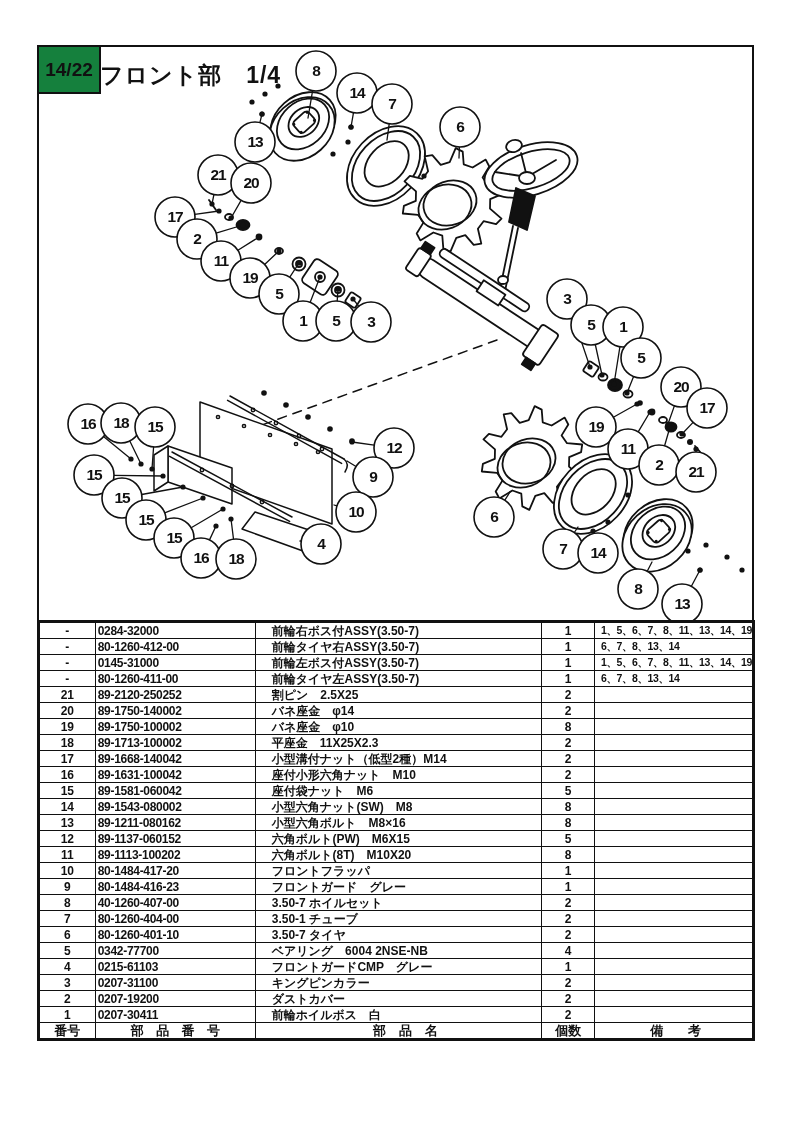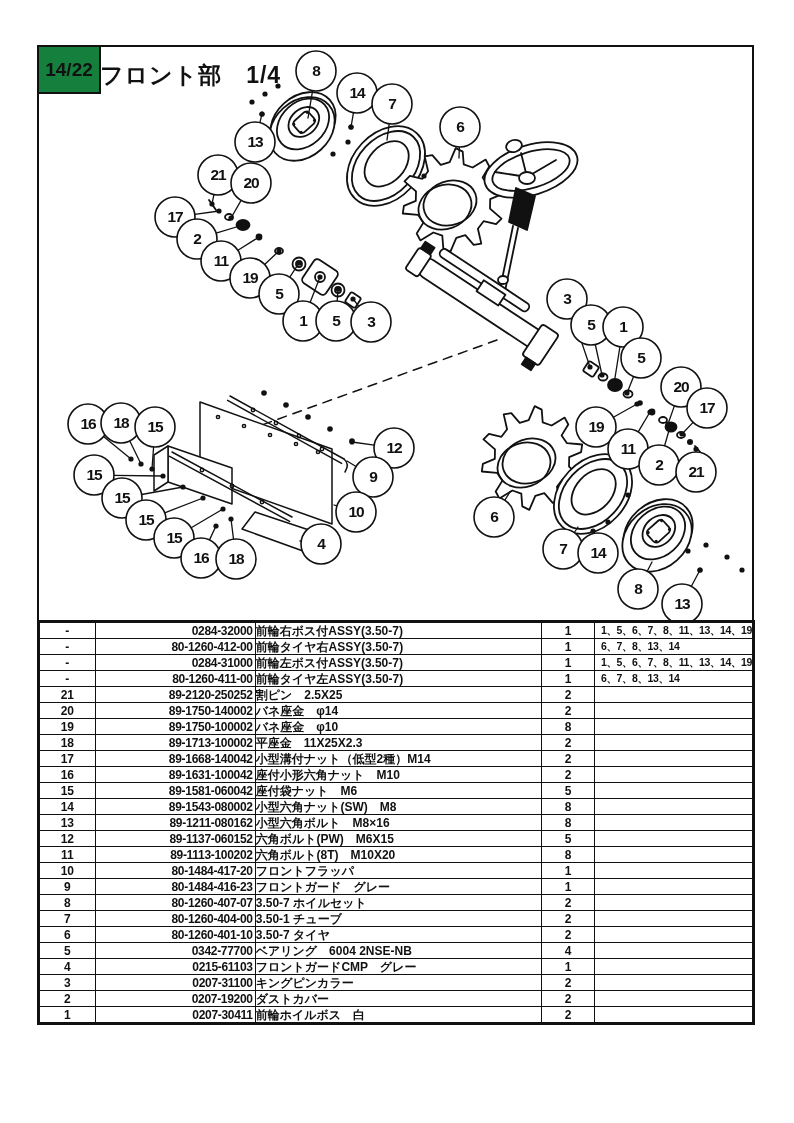"0284-32000" td.c-pn { text-align: right -> left }
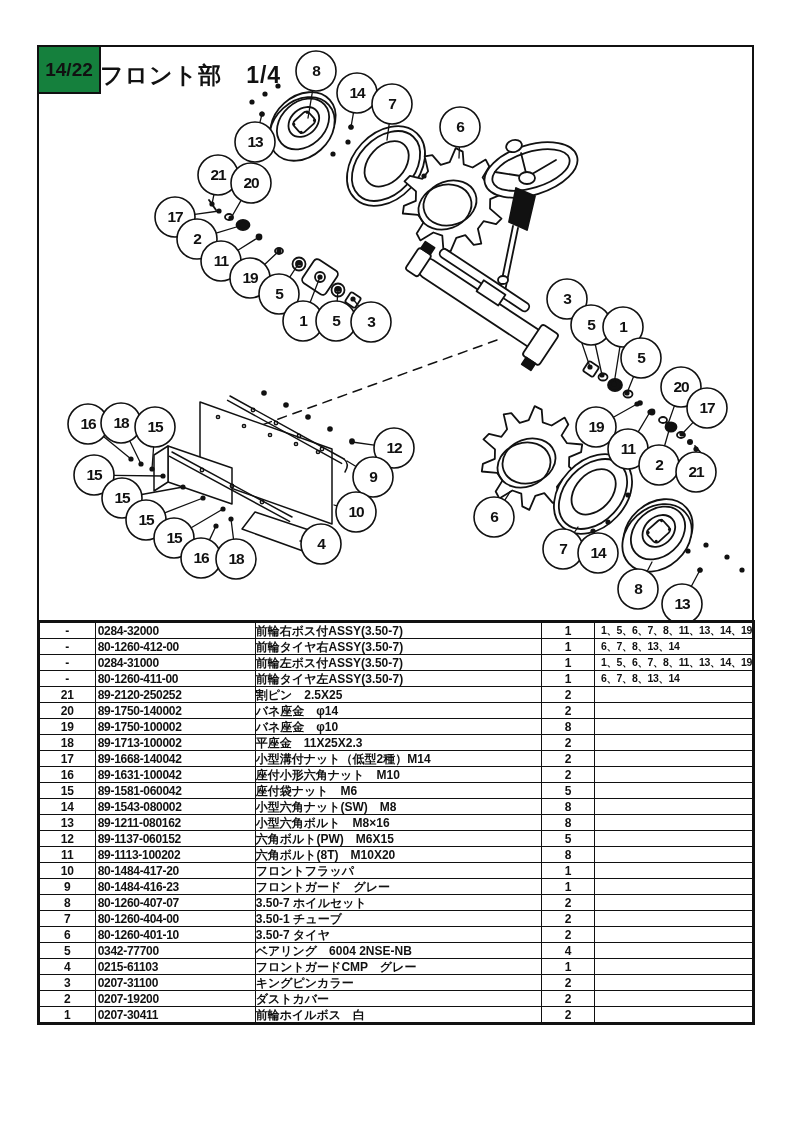"前輪右ボス付ASSY(3.50-7)" td.c-name { padding-left: 0 -> 16px }
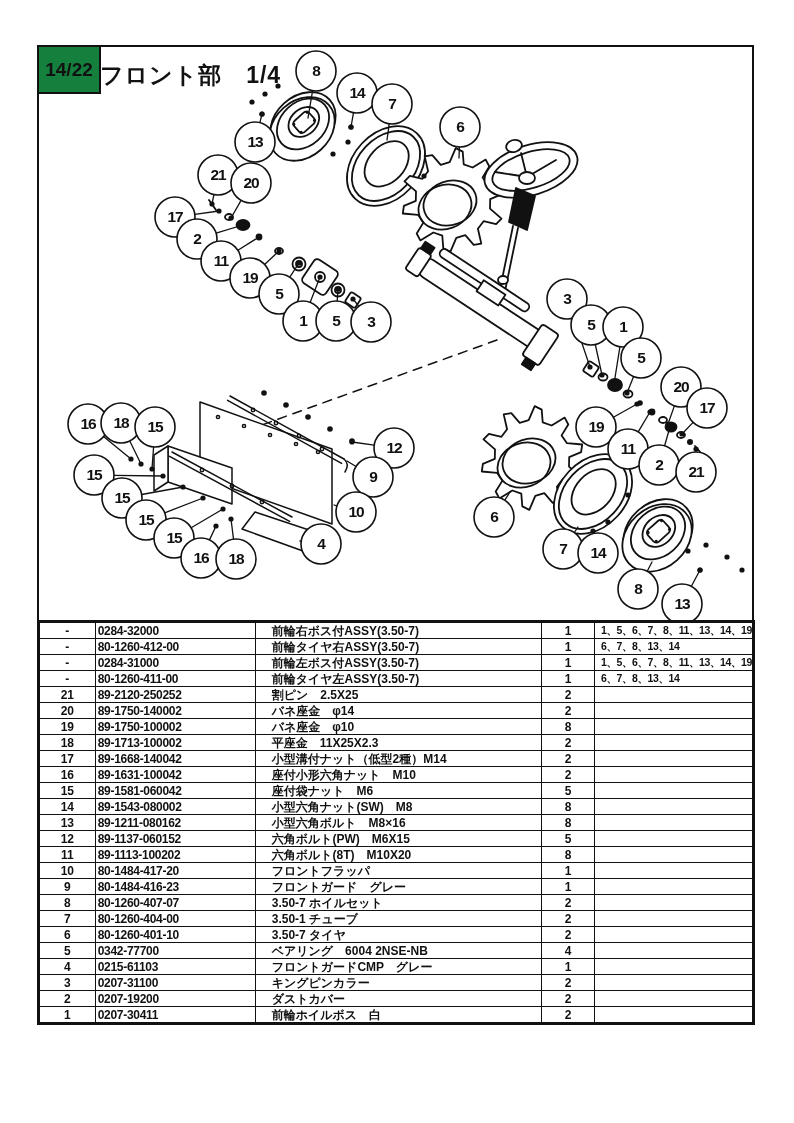"0284-31000" td.c-pn { text: 0284-31000 -> 0145-31000 }
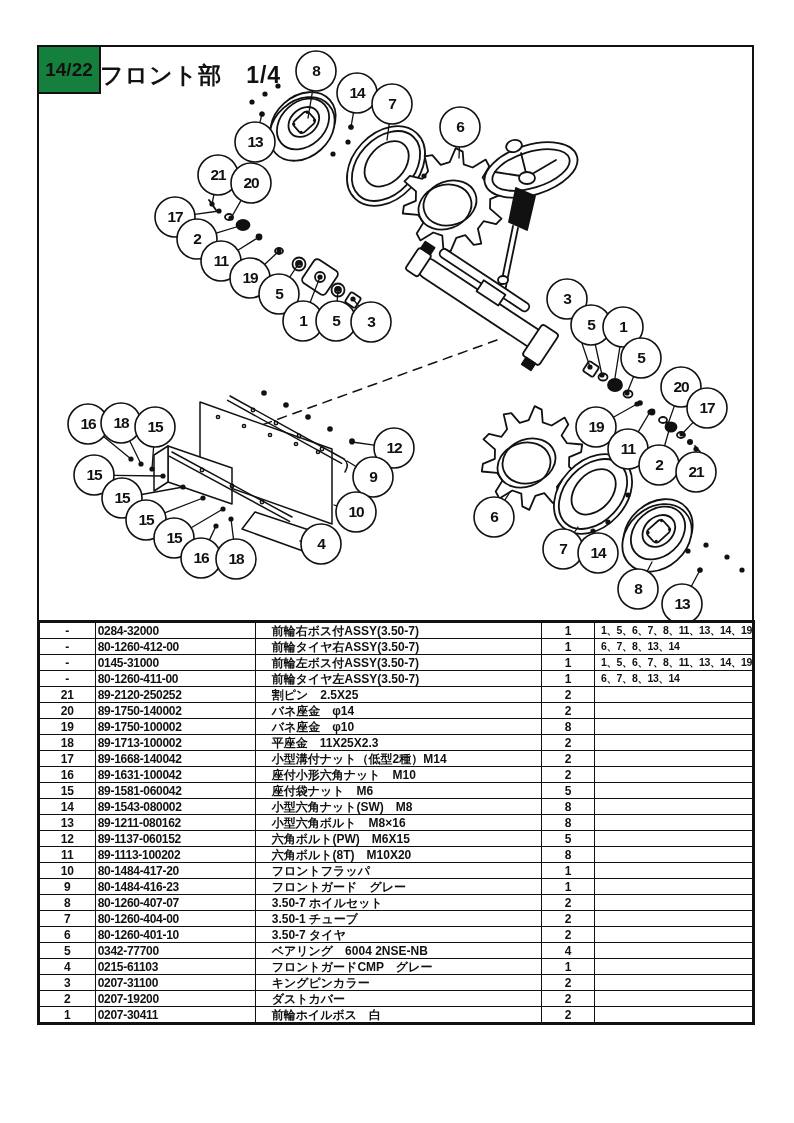"80-1260-407-07" td.c-pn { text: 80-1260-407-07 -> 40-1260-407-00 }
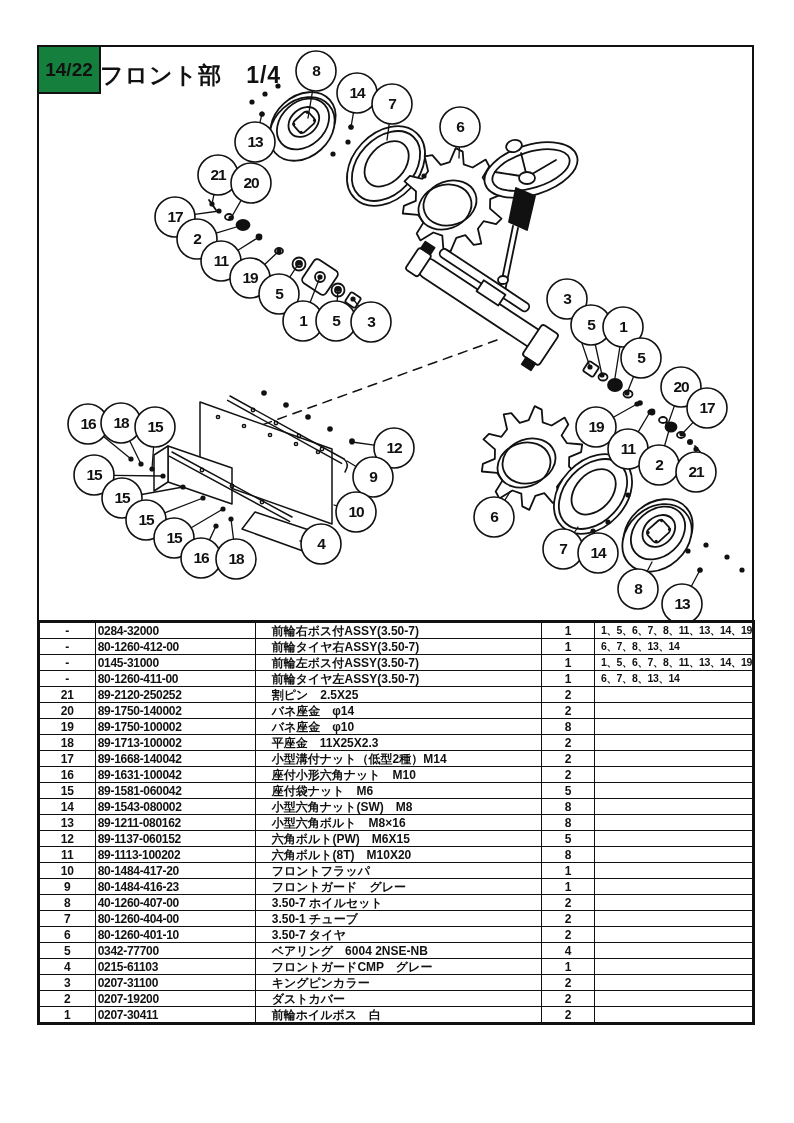"番号" tr.hdr { html: none -> <tr> <td>番号</td> <td>部 品 番 号</td> <td>部 品 名</td> <td>個数</td> <td>備 考</td> </tr> }
